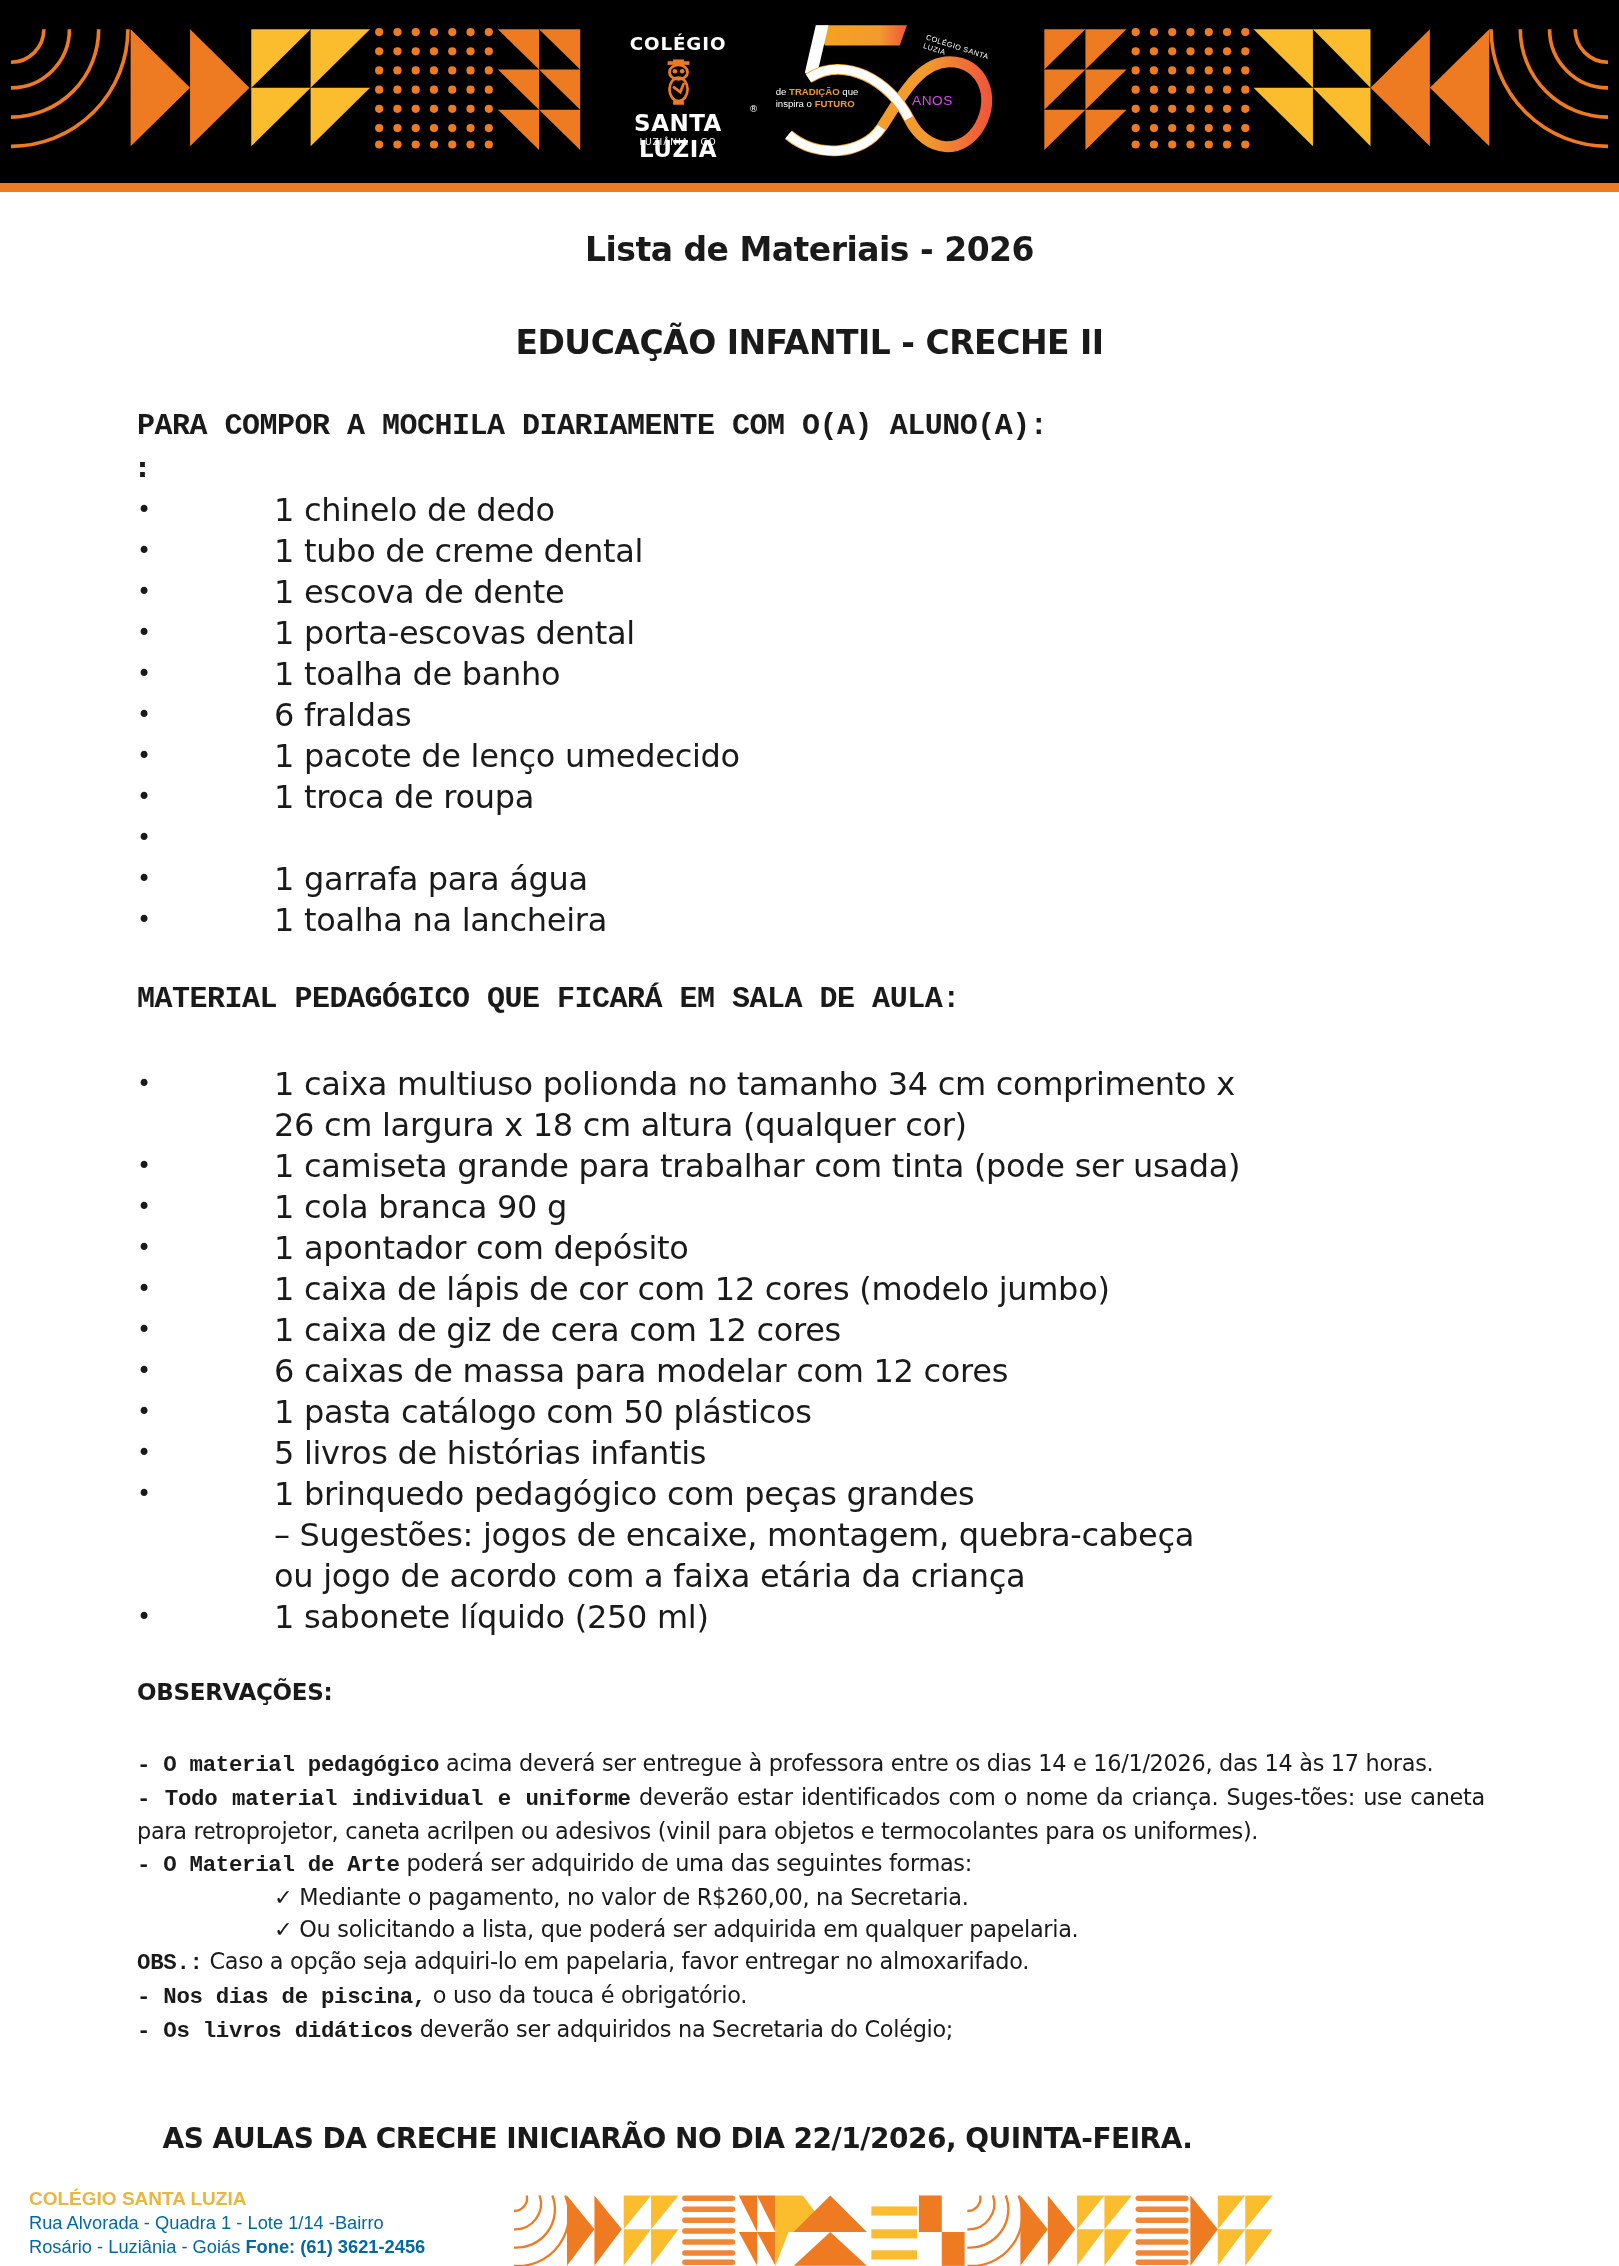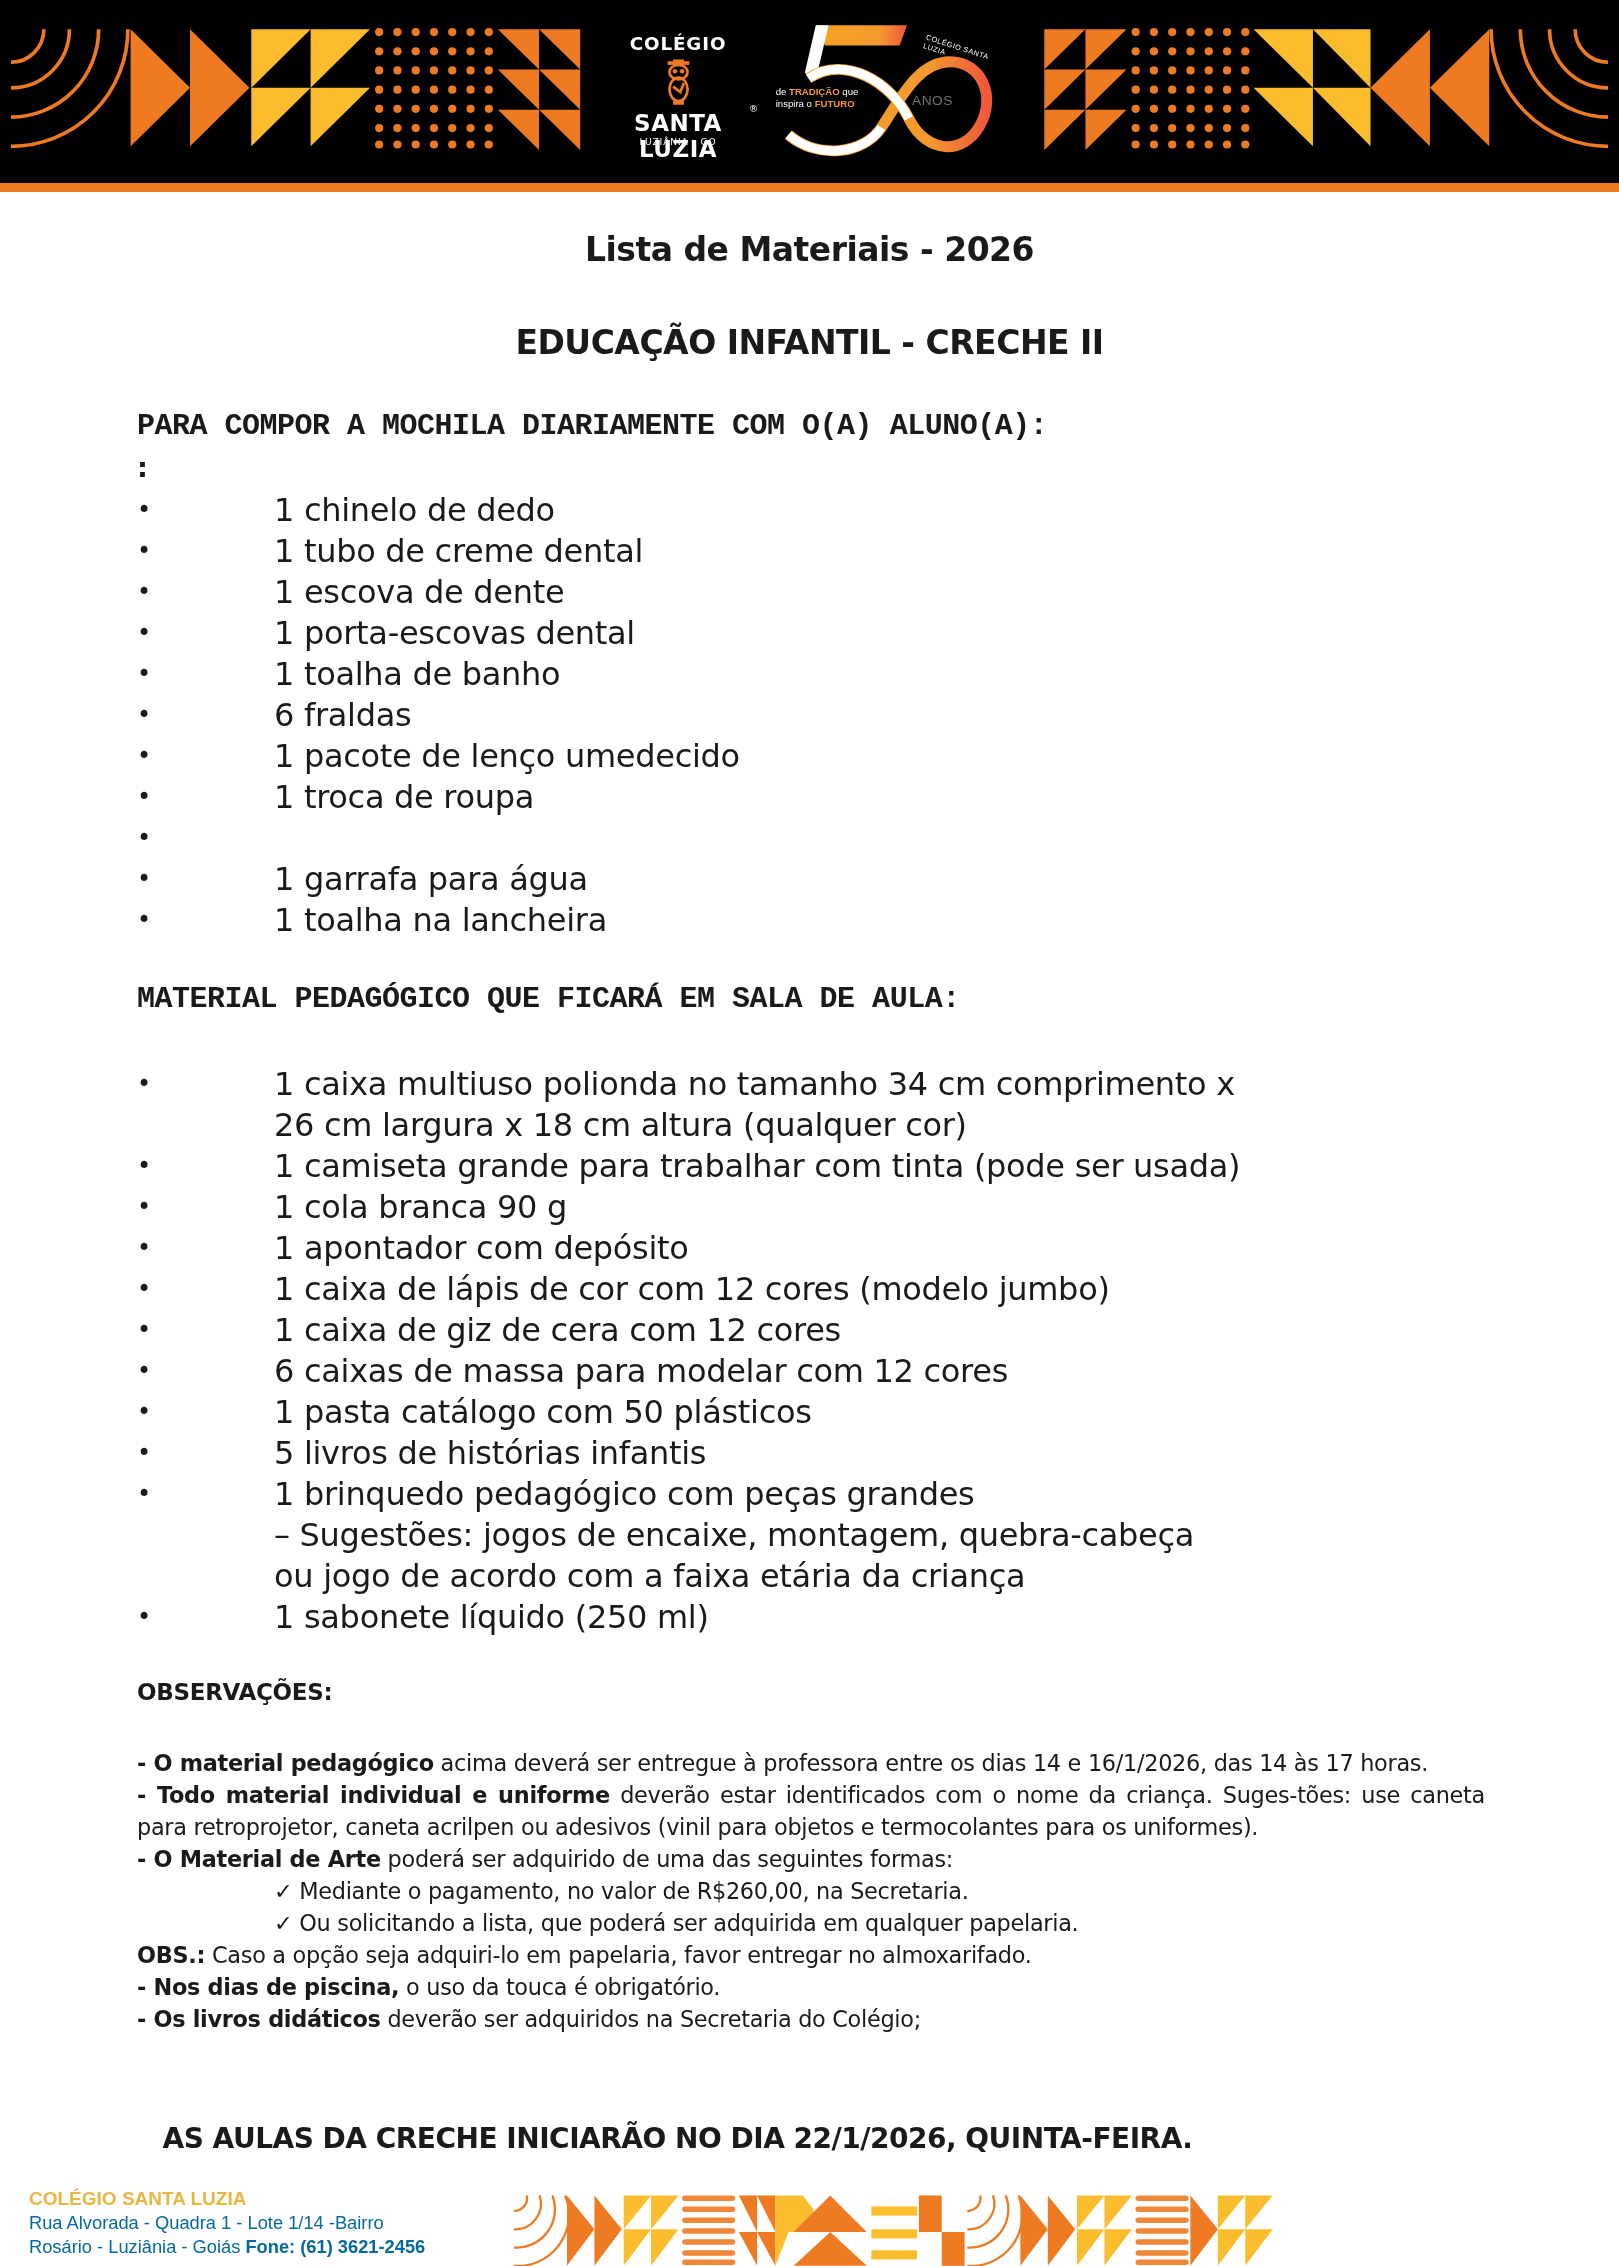"ANOS" .logo-50 .anos { color: #737373 -> #d946ef }
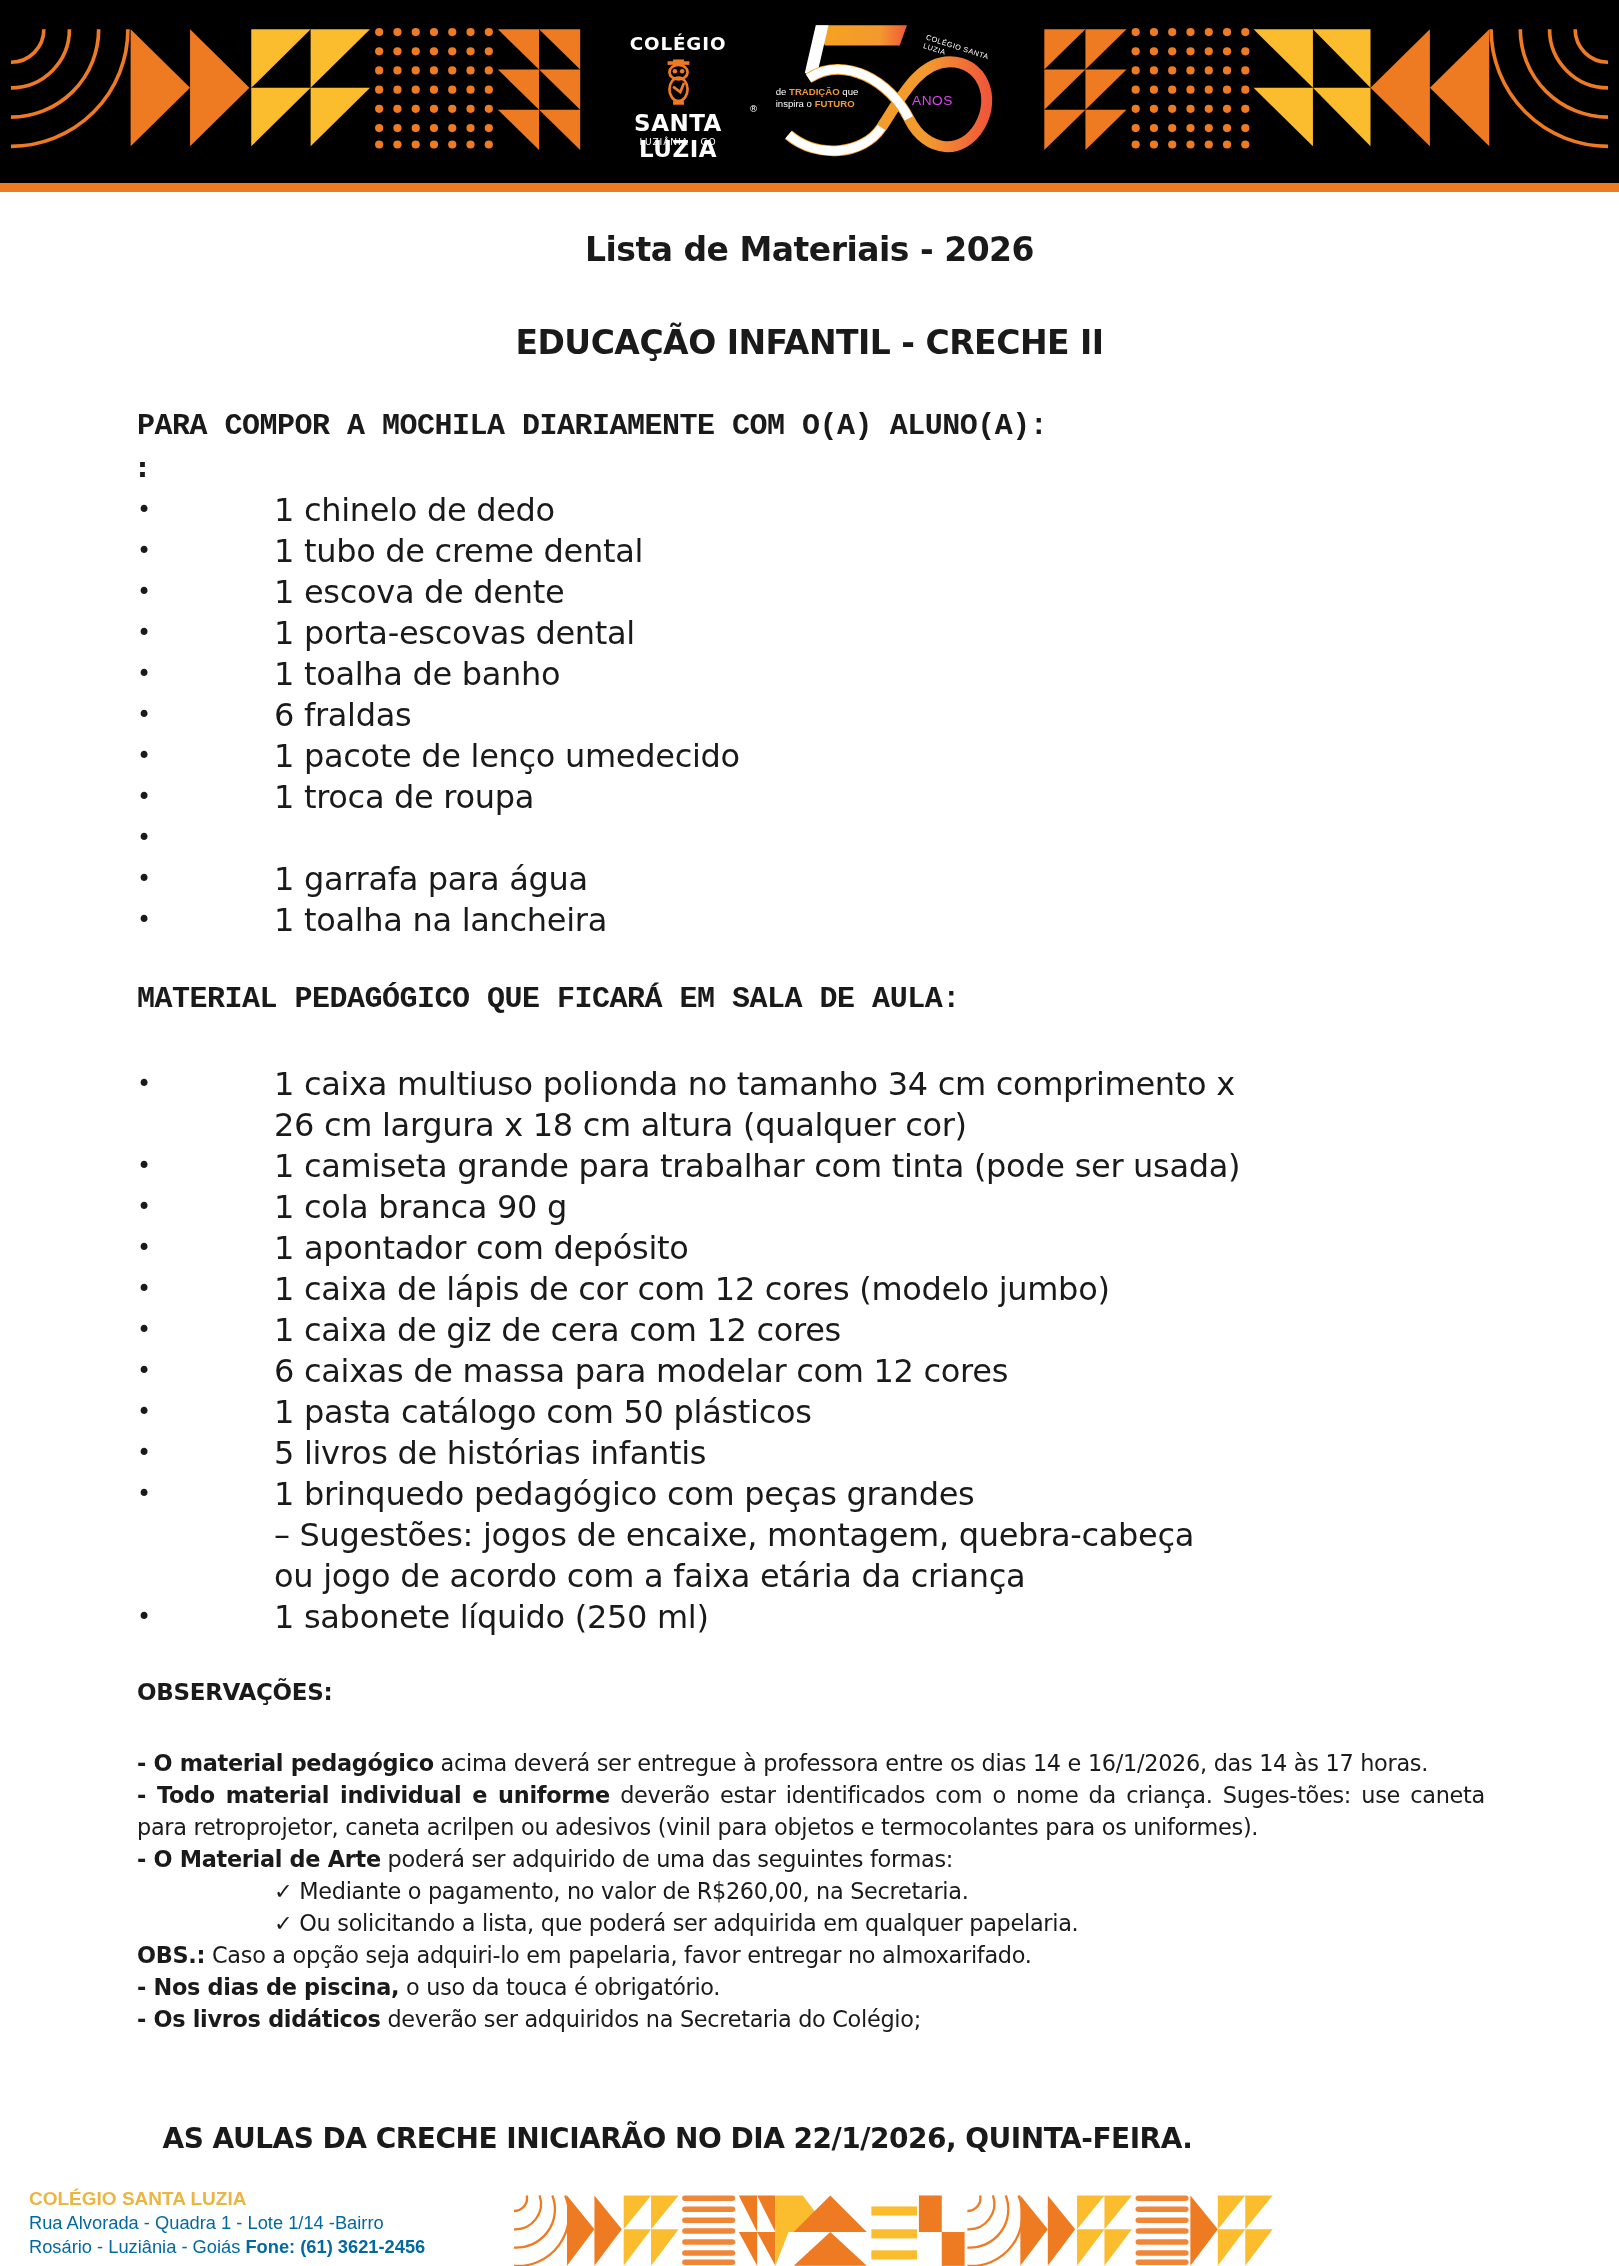"- O material pedagógico" .obs b { font-family: none -> Liberation Mono, monospace }
